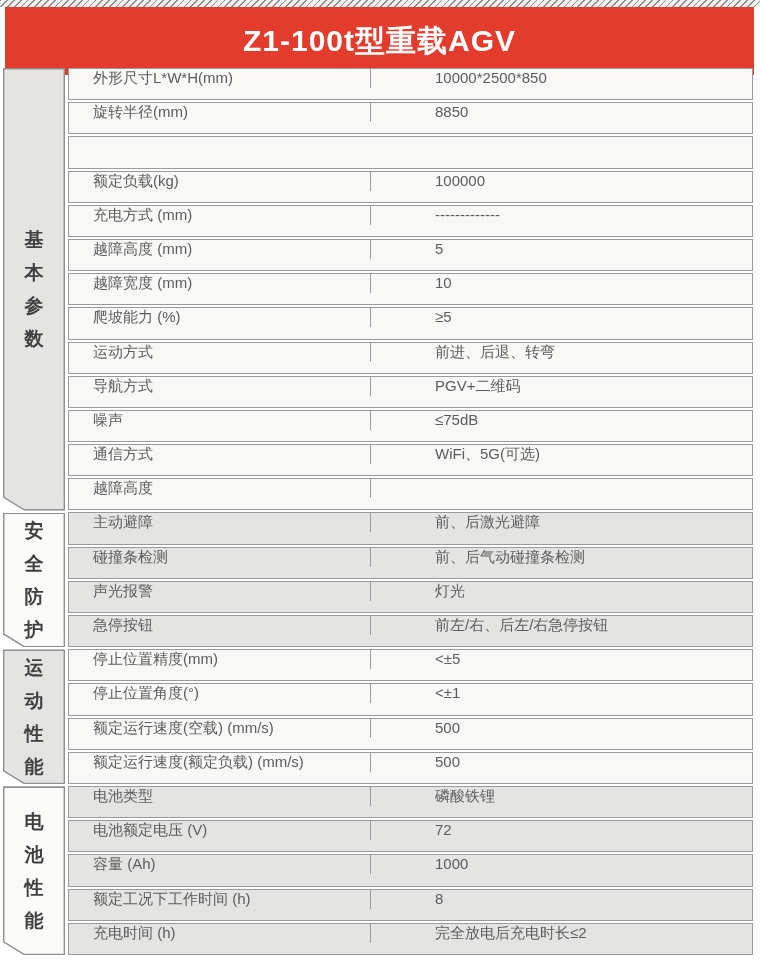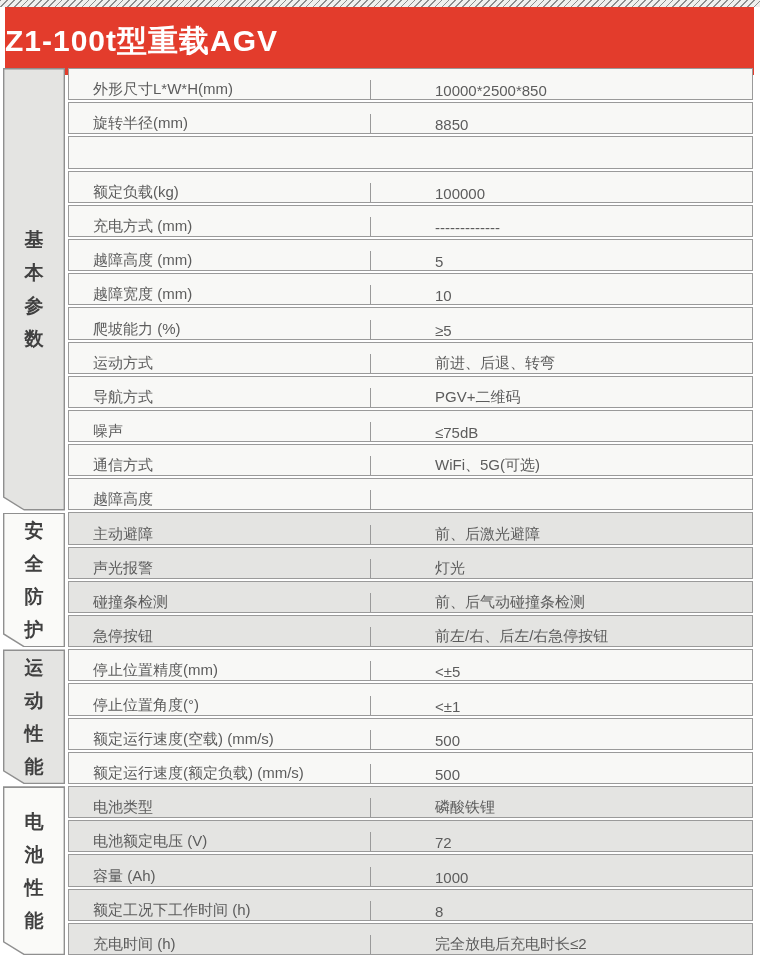"Z1-100t型重载AGV" .title-bar { justify-content: flex-start -> center }
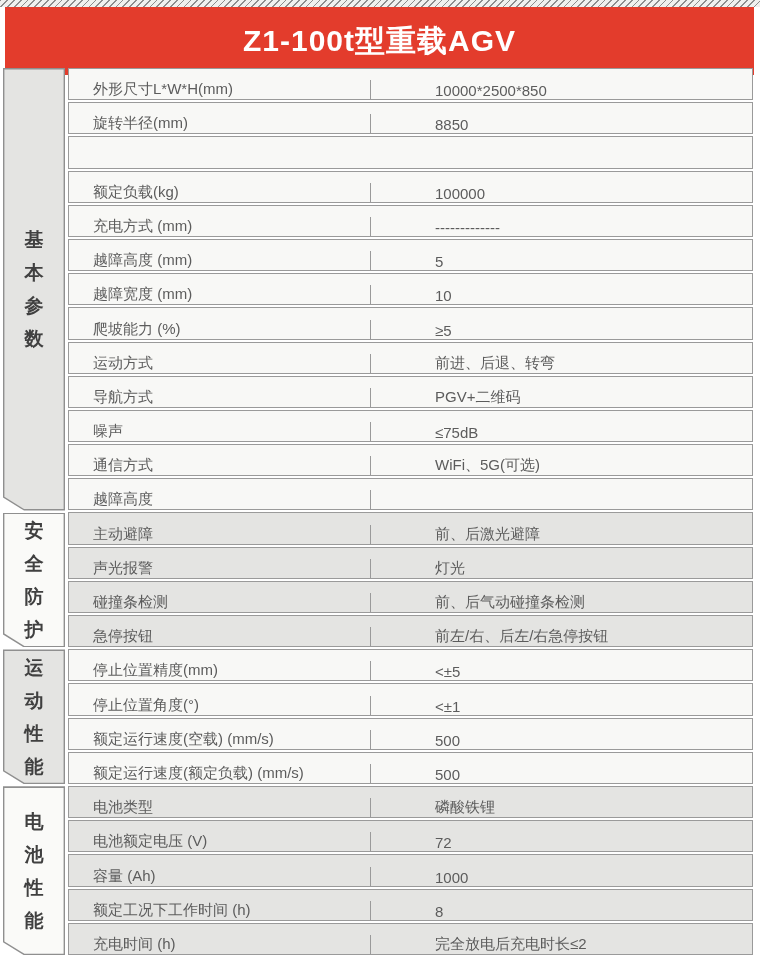"外形尺寸L*W*H(mm)" .spec-row { align-items: flex-end -> flex-start }
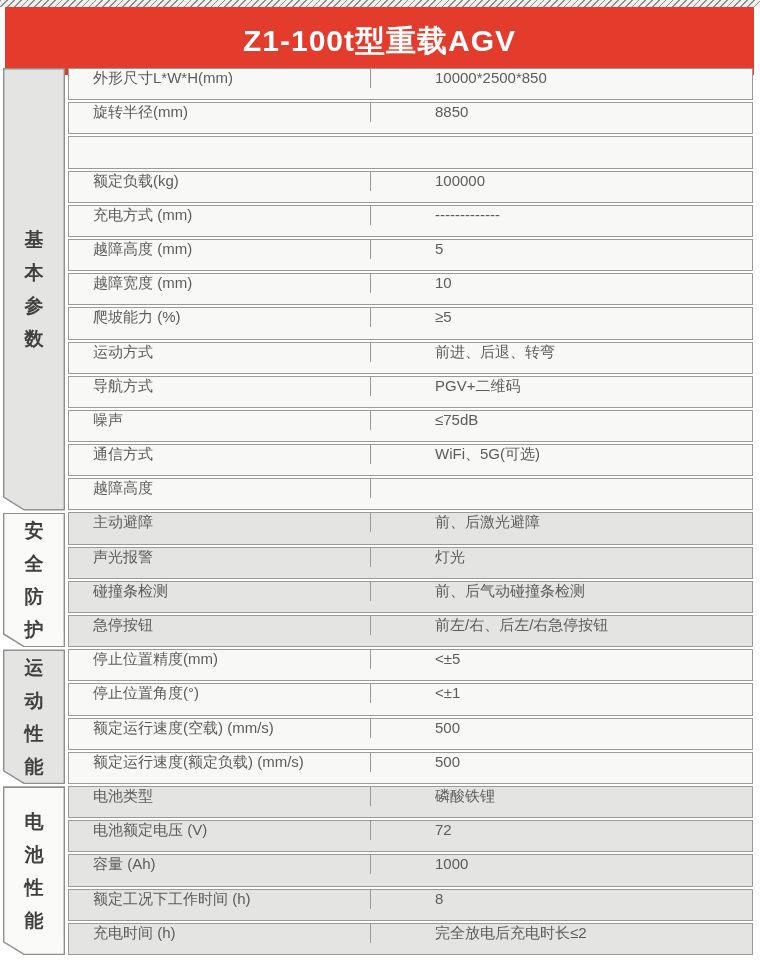"声光报警" div.spec-row { order: before "碰撞条检测" -> after "碰撞条检测" }
